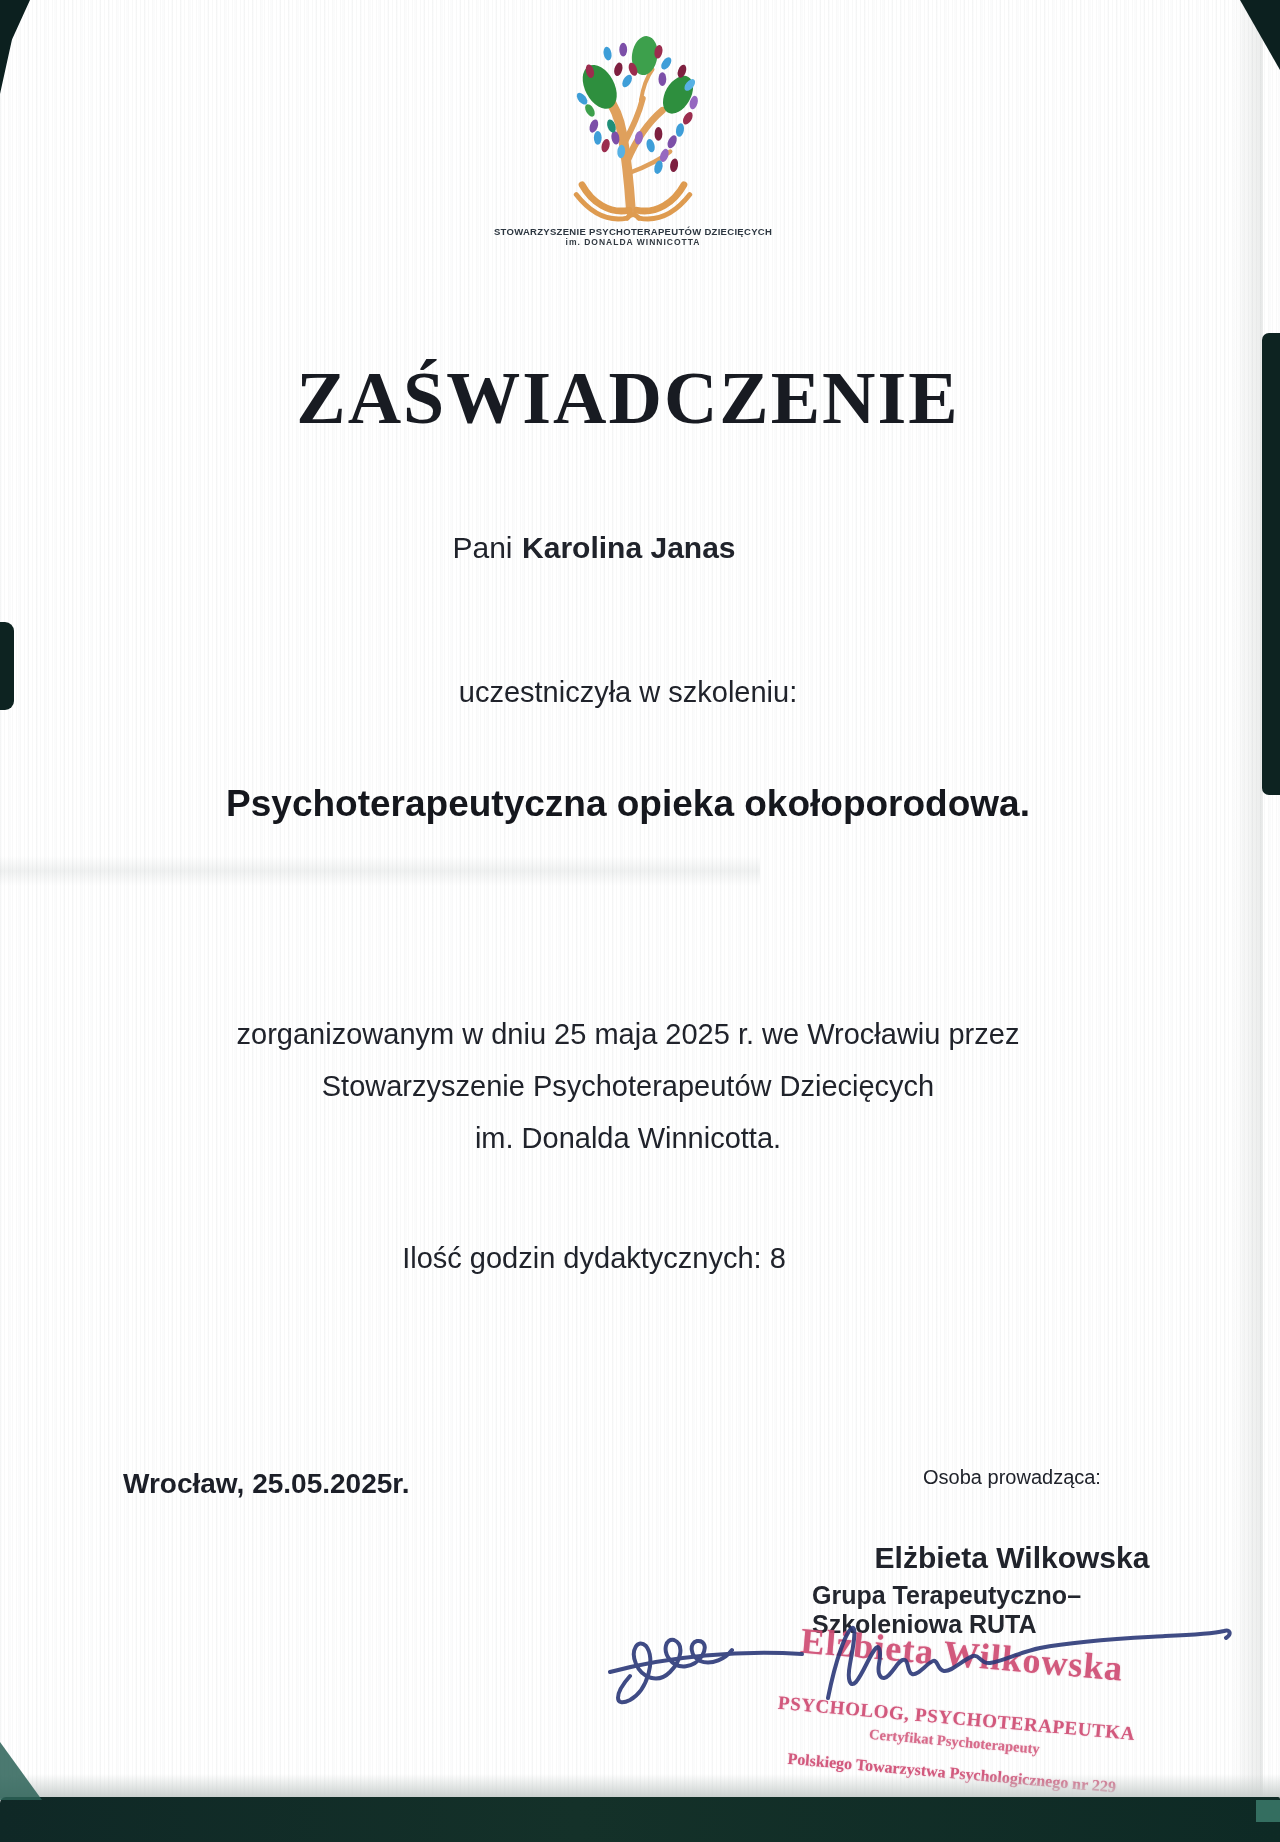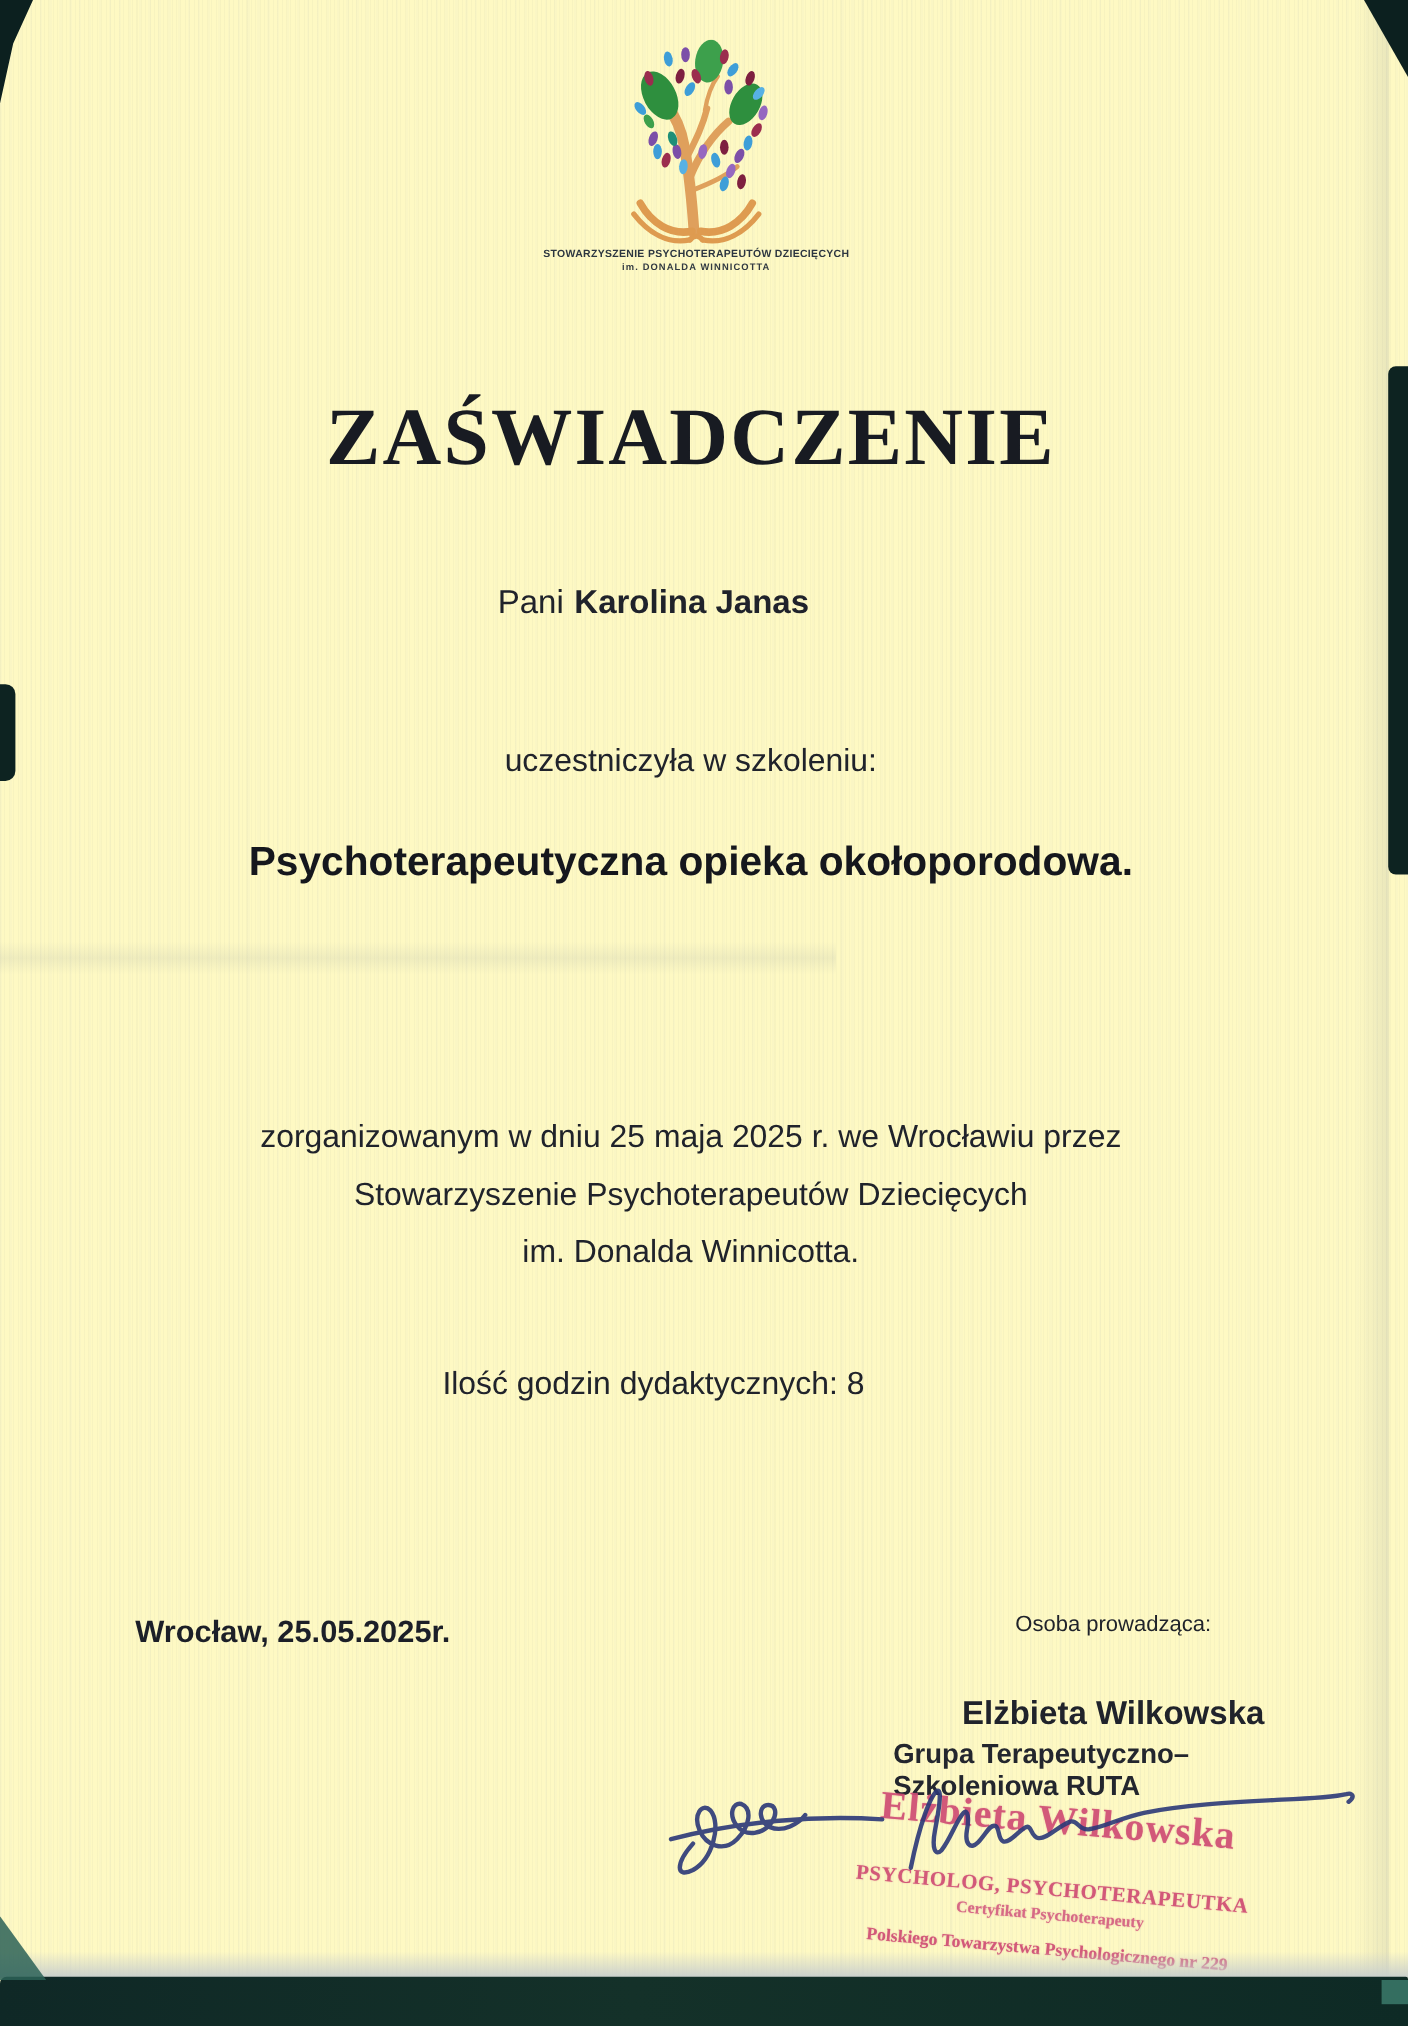"STOWARZYSZENIE PSYCHOTERAPEUTÓW" .paper { background: #fef9c3 -> #ffffff }
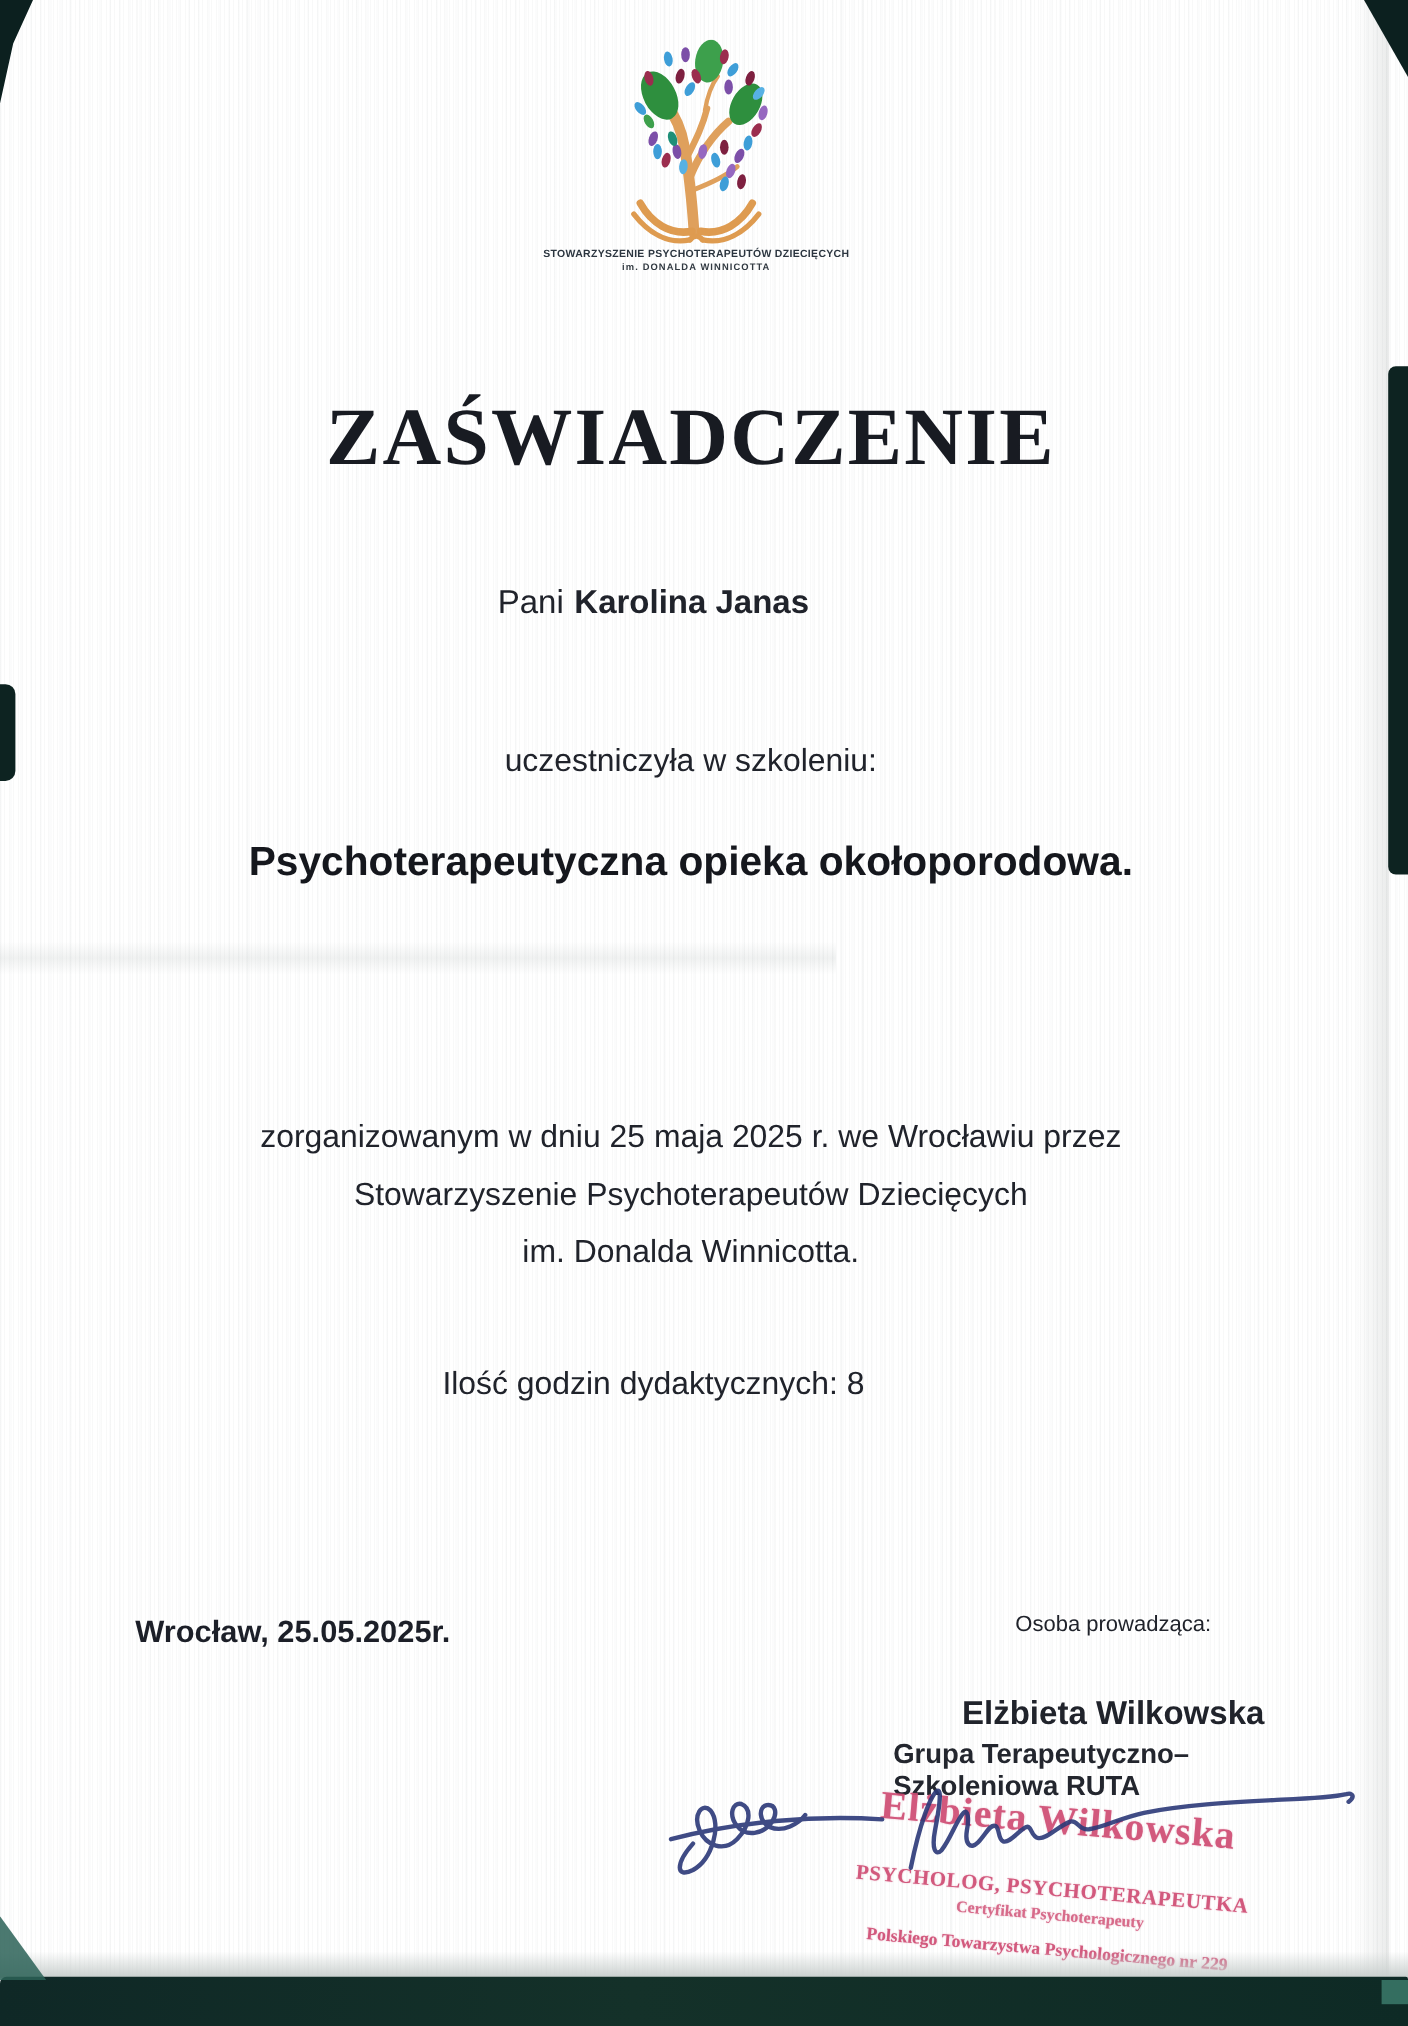"Psychoterapeutyczna opieka" .course { top: 746px -> 767px }
